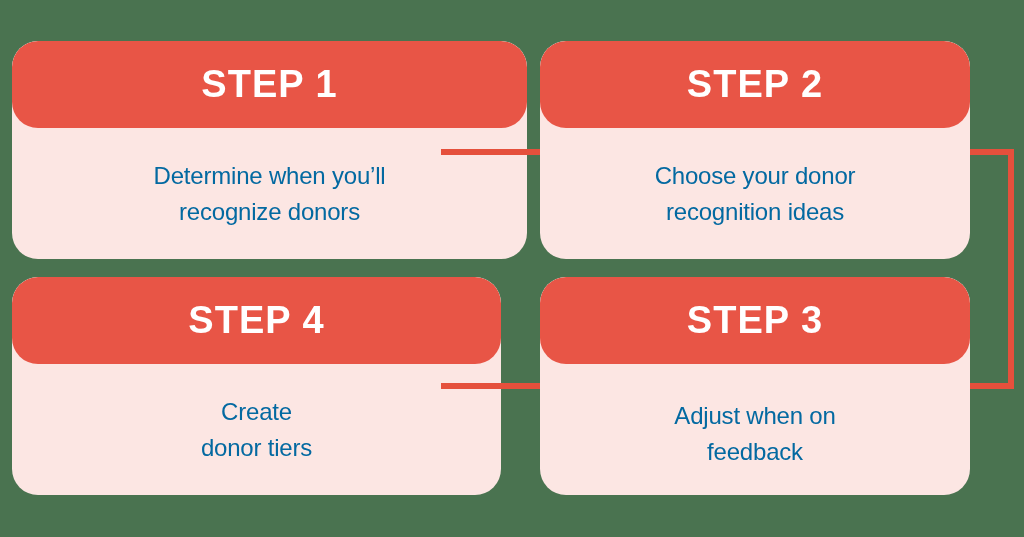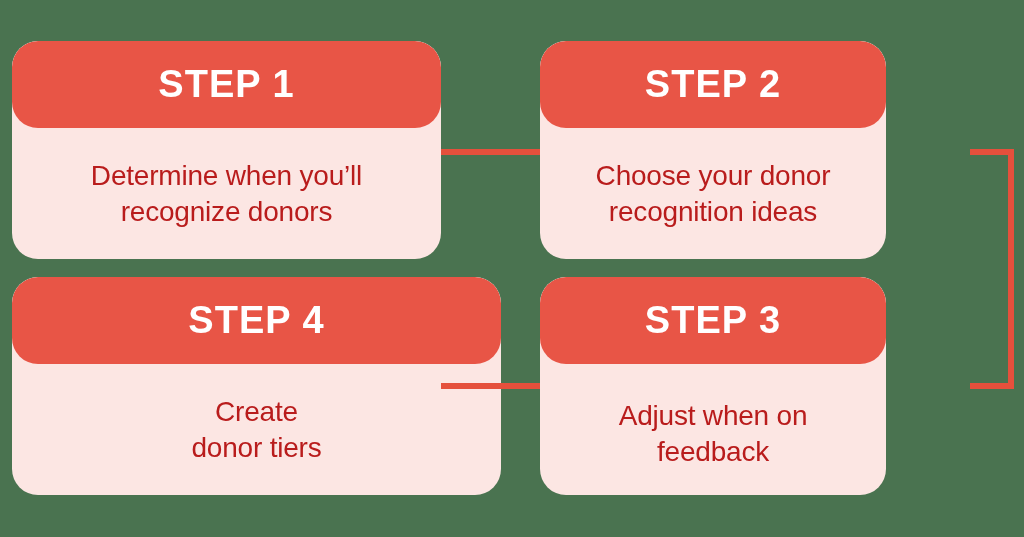"STEP 1" #card-step1 { width: 429px -> 515px }
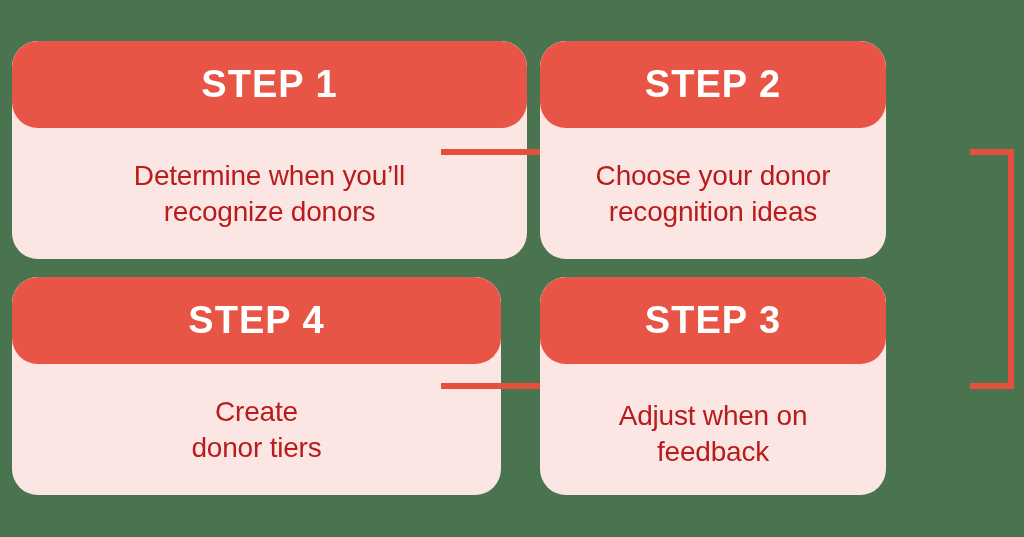"STEP 2" .card { width: 346px -> 430px }
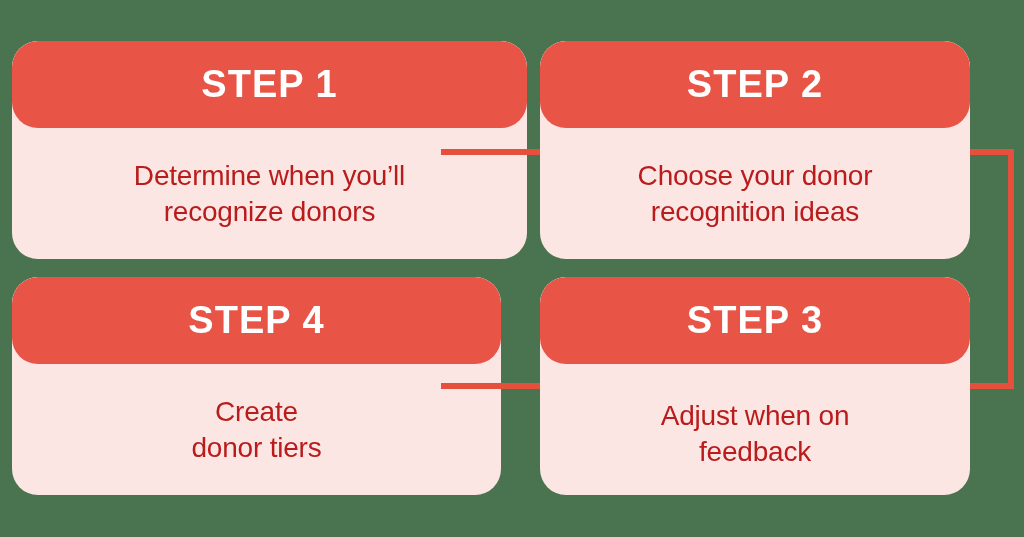"Determine when you’ll" .card-body { color: #b91c1c -> #0369a1; font-size: 28px -> 24px }
